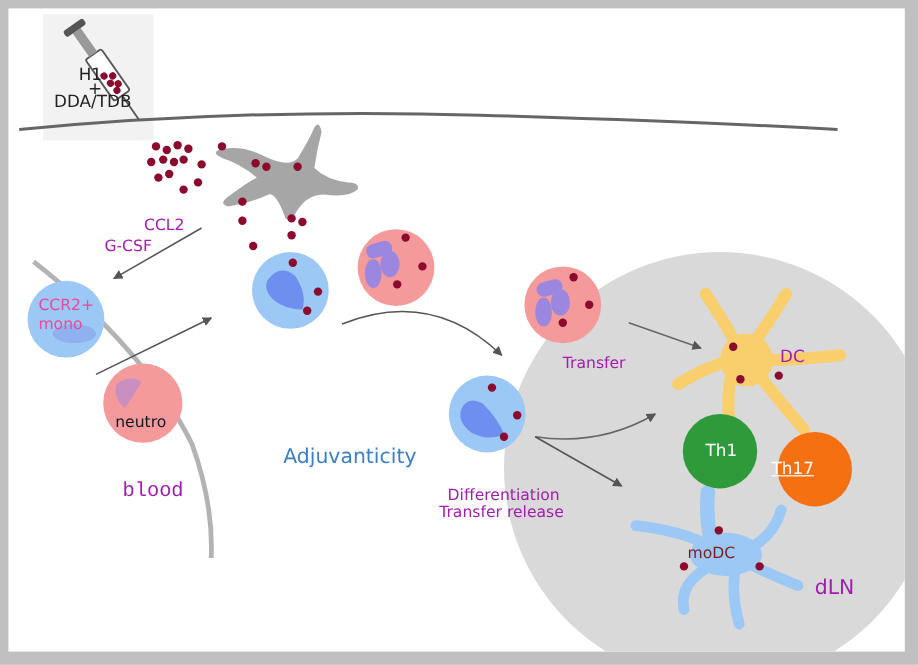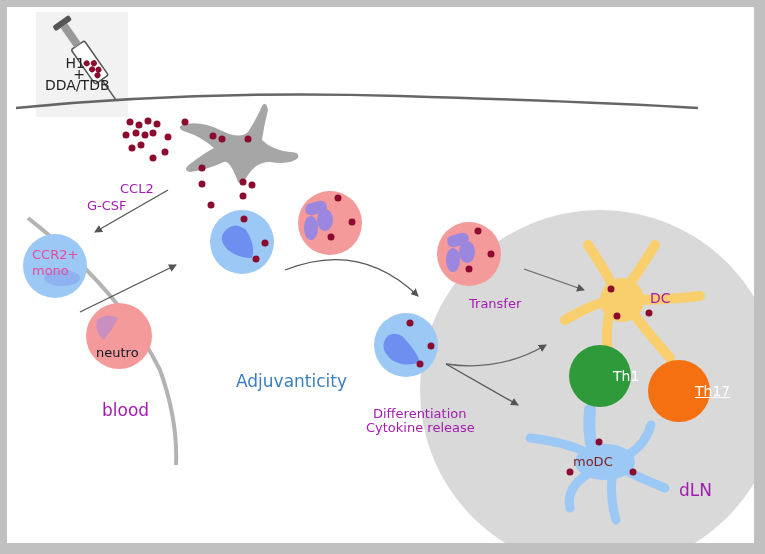"Th1" div.lbl { left: 606px -> 581px }
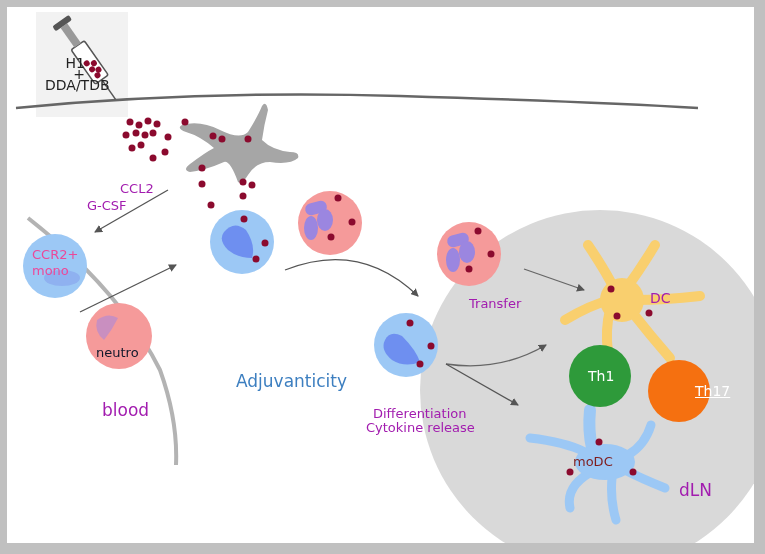"Th17" div.lbl { left: 688px -> 636px }
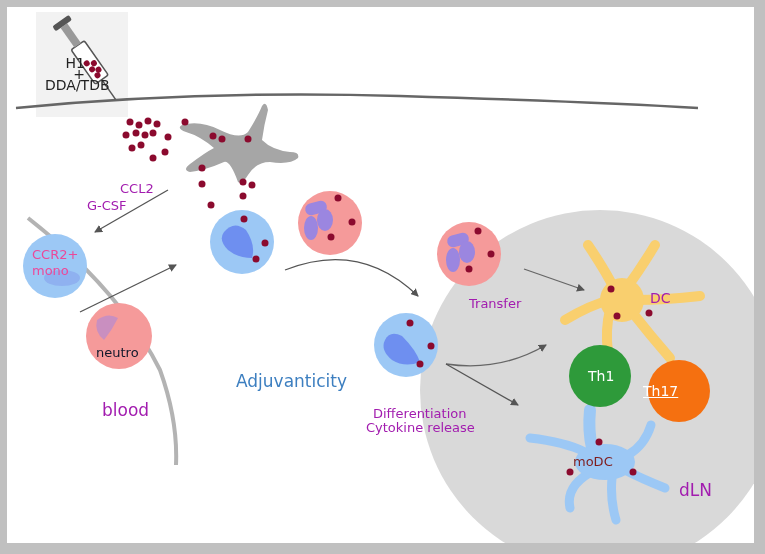"blood" div.lbl { font-family: none -> Liberation Mono, monospace }
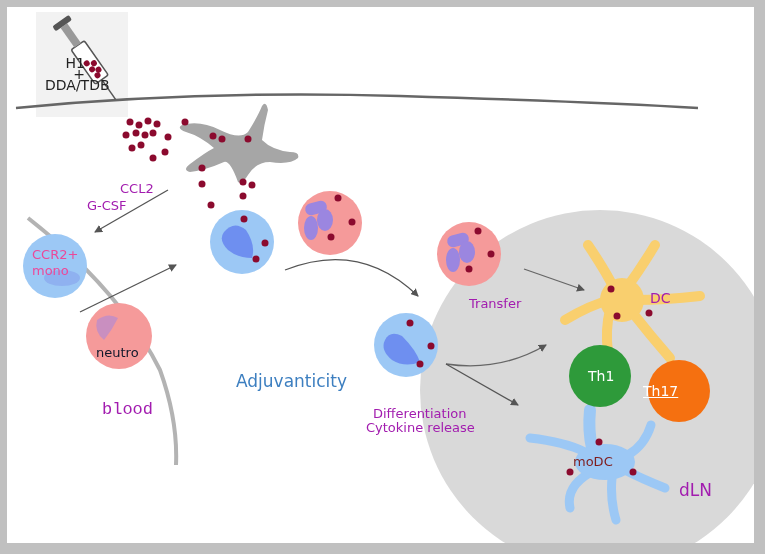"Cytokine release" div.lbl { text: Cytokine -> Transfer }
